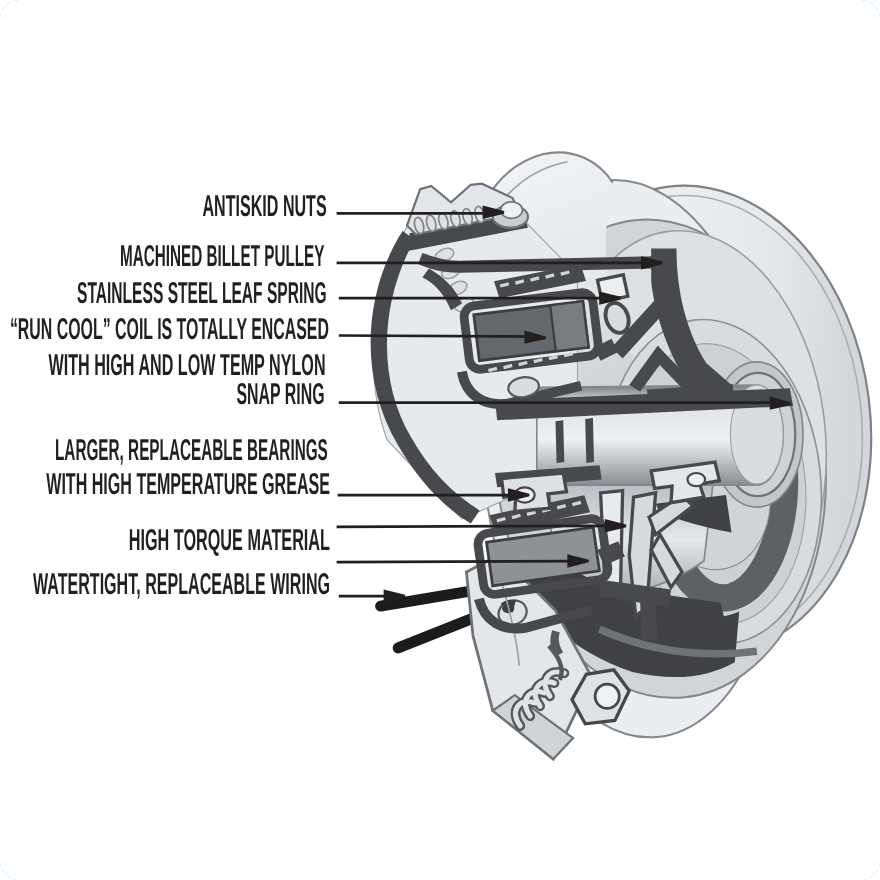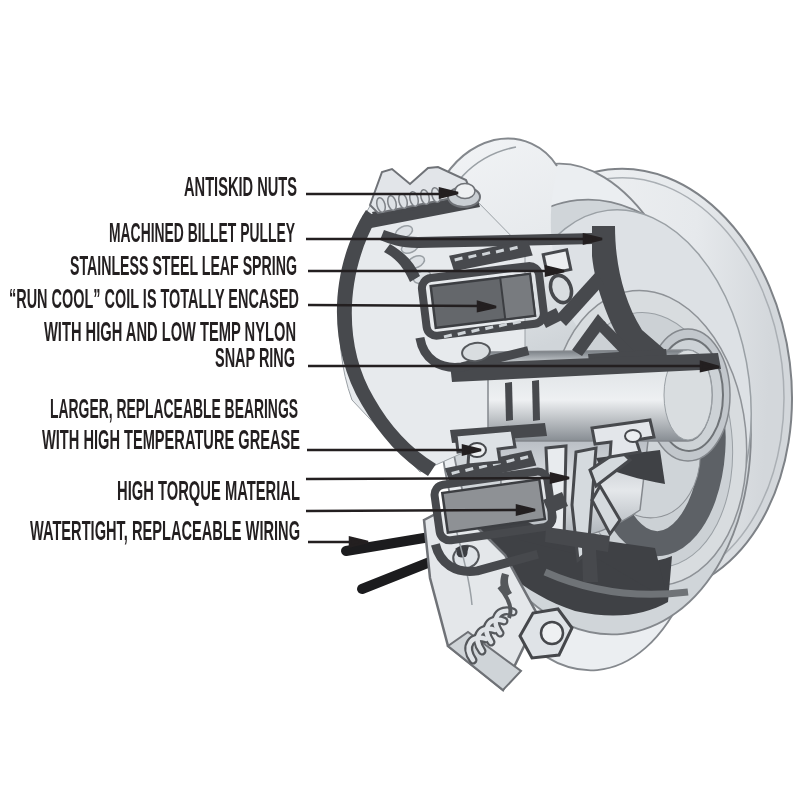"ANTISKID NUTS" #stage { border-radius: none -> 18px }
